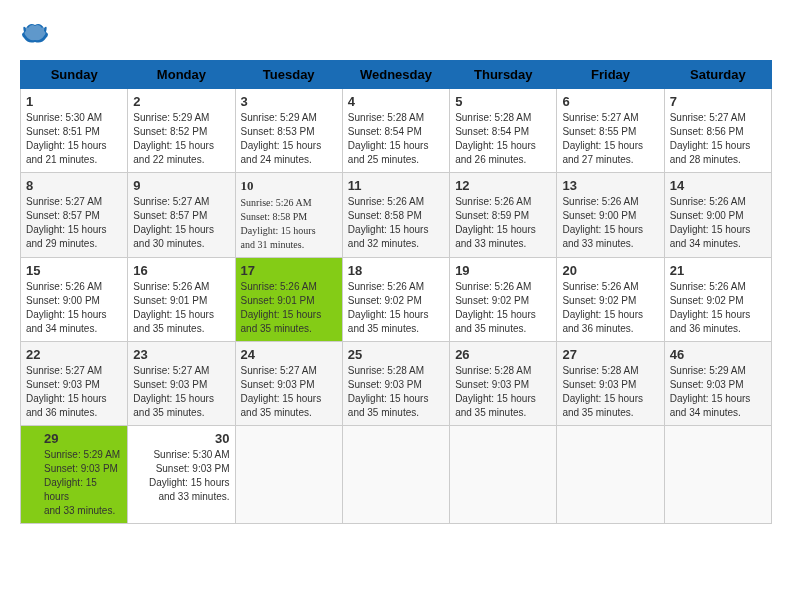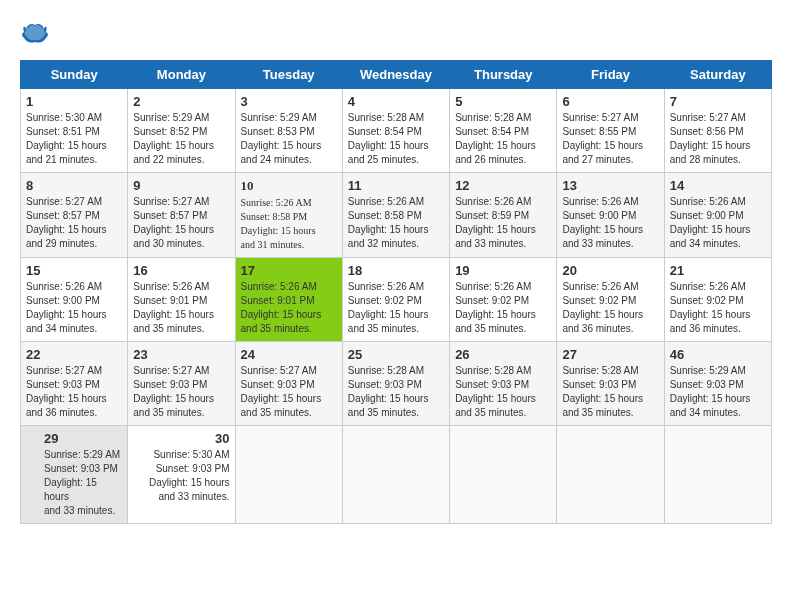"Sunday" .calendar th { color: #ffffff -> #000000 }
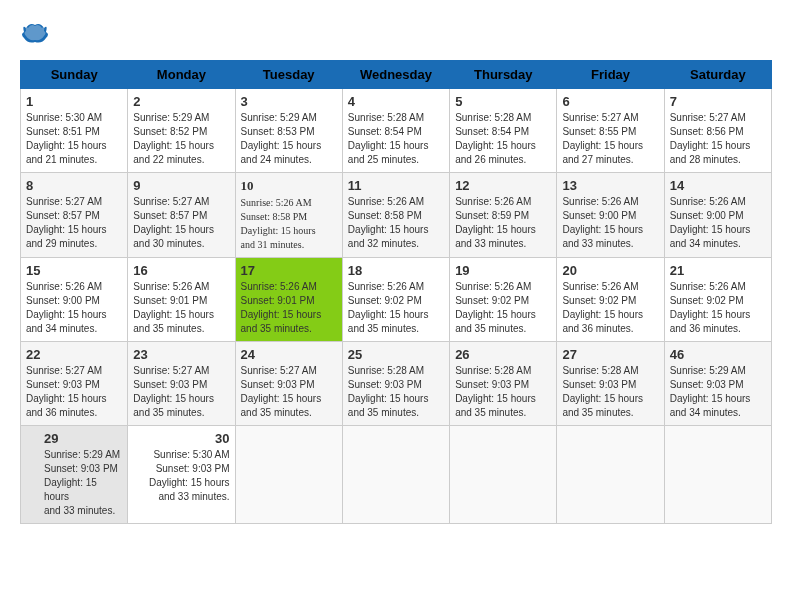"29" td { background: #e5e5e5 -> #84cc16 }
